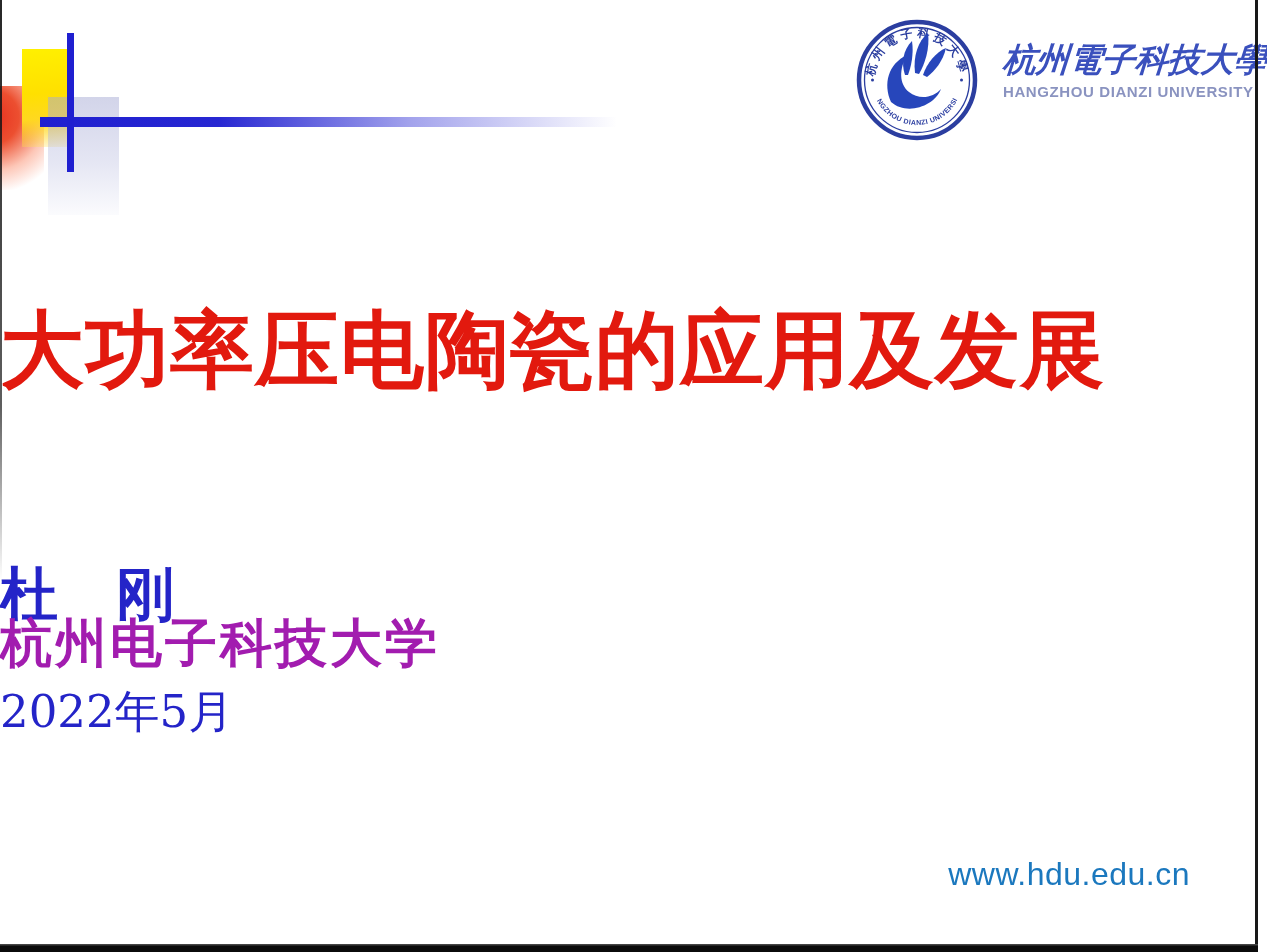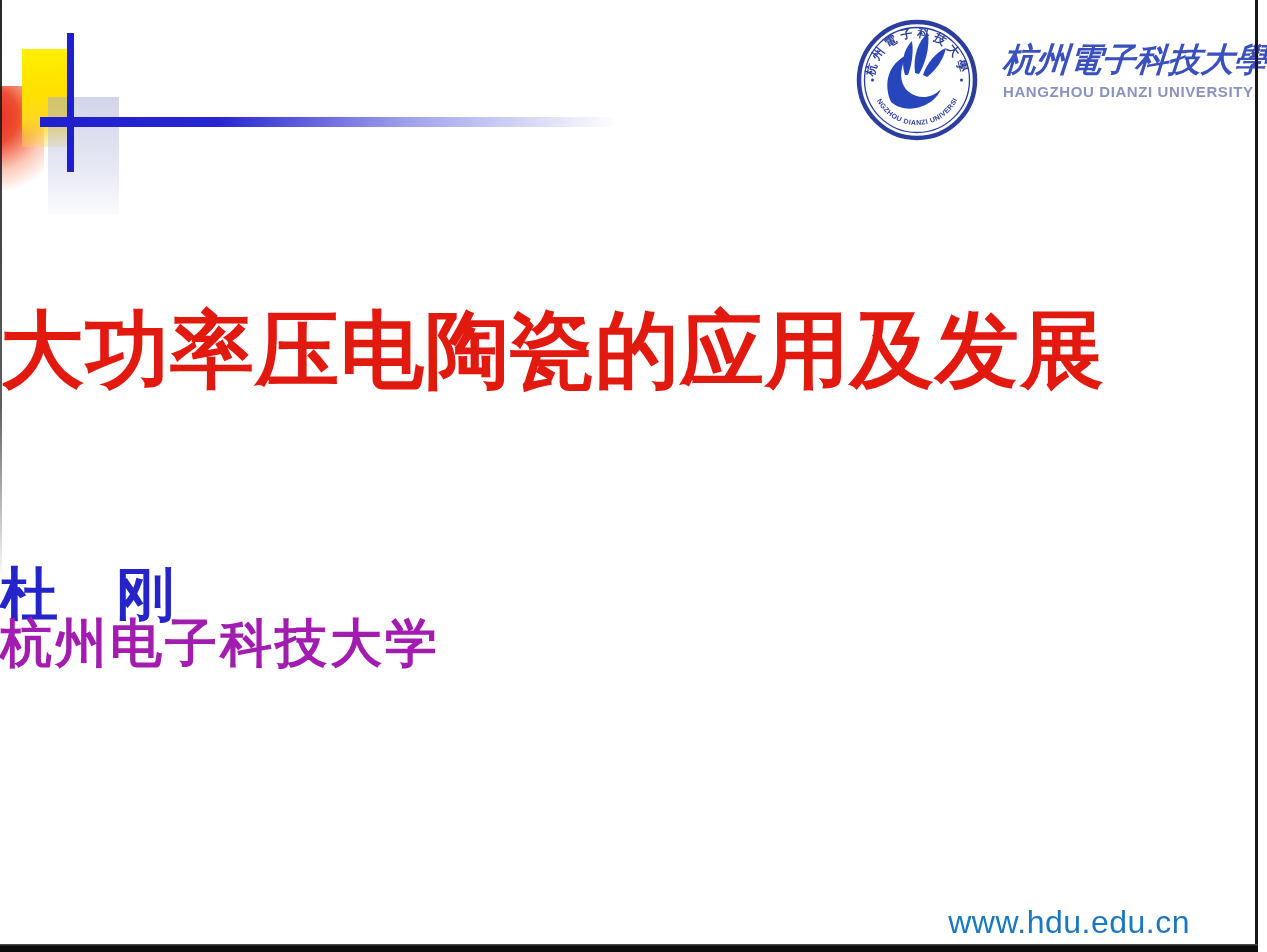"2022年5月" div.centerline { html: none -> <div>2022年5月</div> }
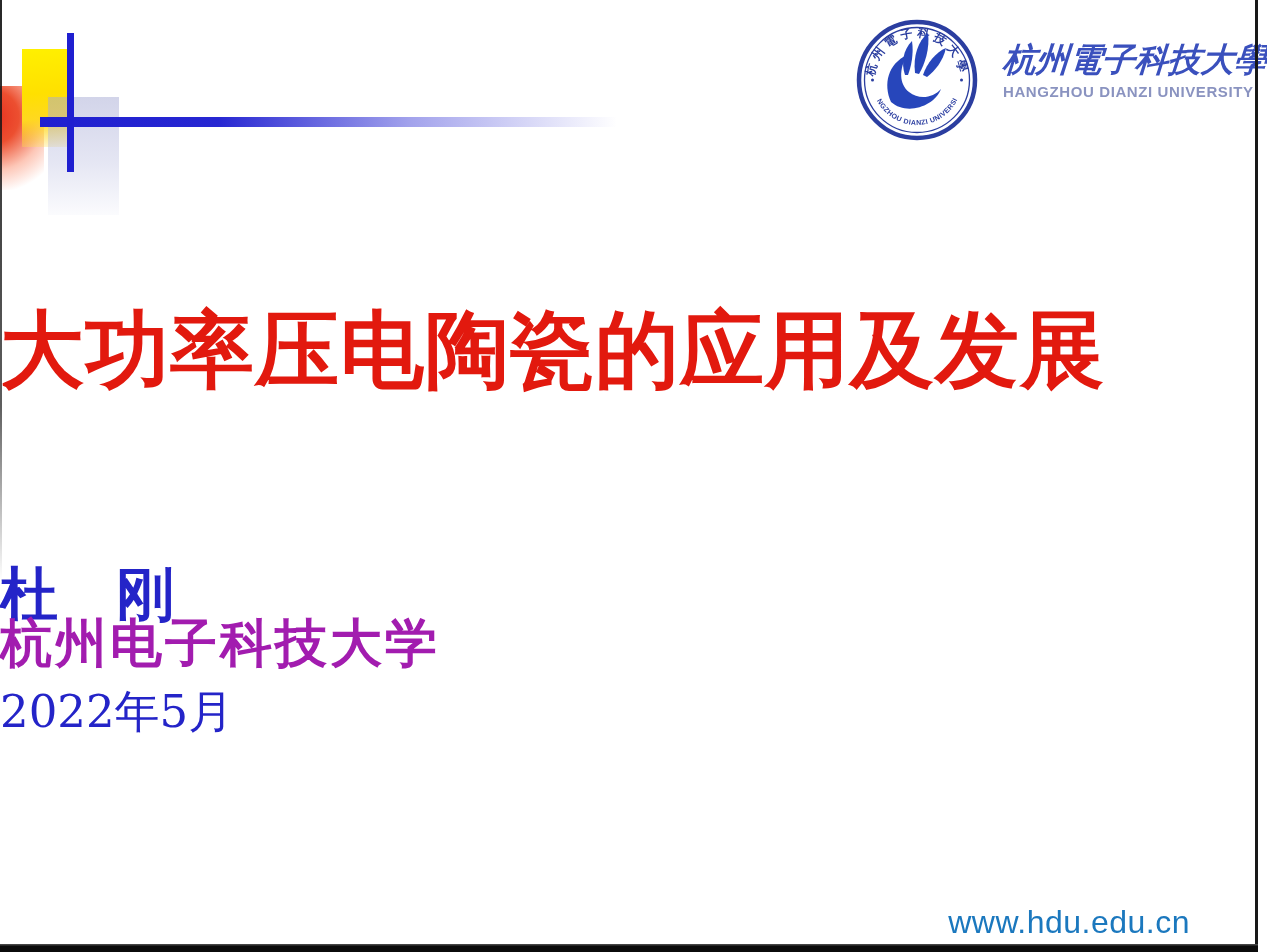"www.hdu.edu.cn" .site-url { top: 904px -> 856px }
